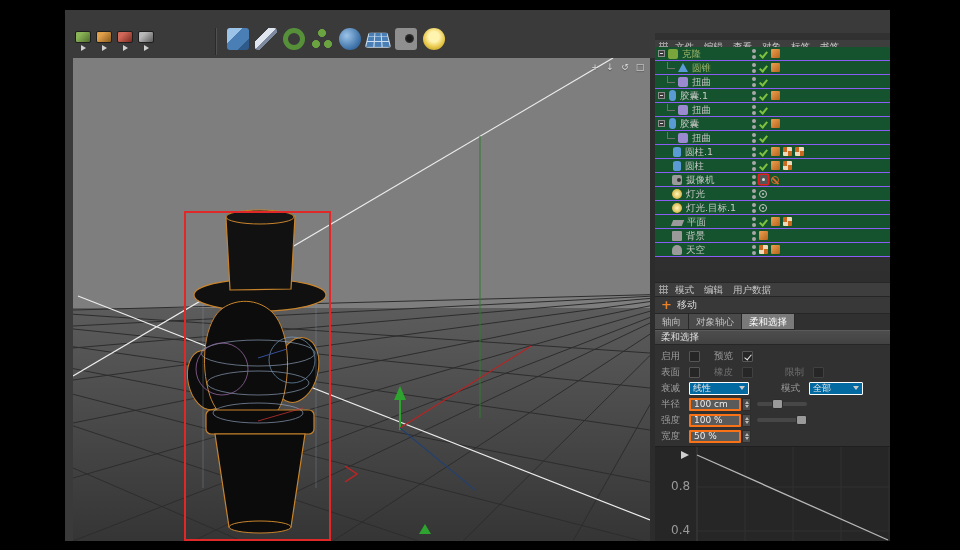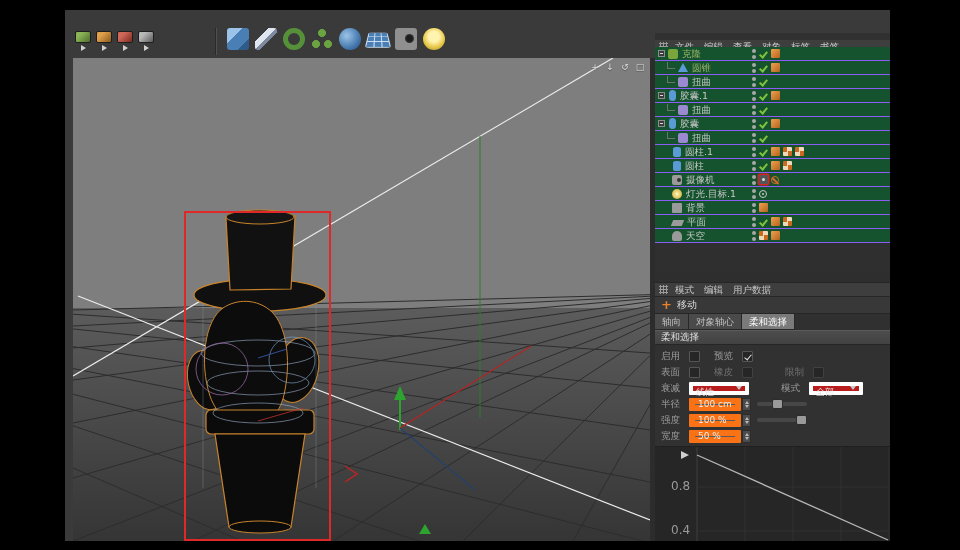"灯光" div.om-row { html: none -> <div> <span></span> <span></span> <span>灯光</span> <span> <span></span> <span></span> </span> </div> }
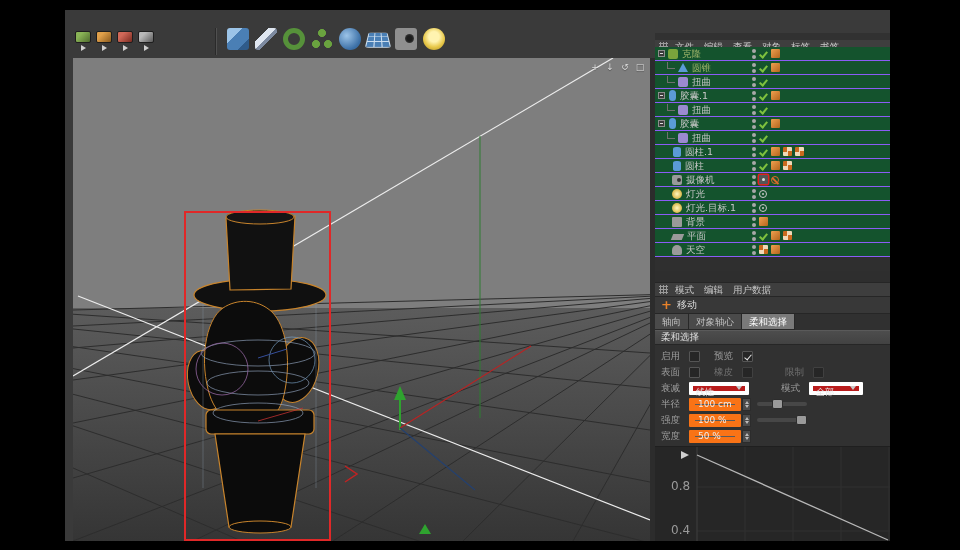"背景" div.om-row { order: before "平面" -> after "平面" }
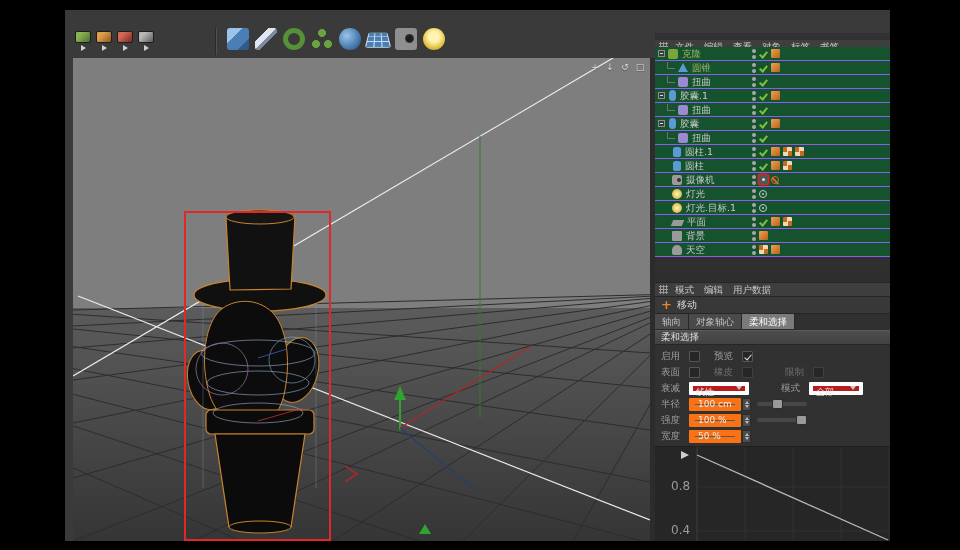"线性" .dd { align-items: none -> center; background: #b91c1c -> #0369a1; border: 4px solid #ffffff -> 1px solid #ffffff }
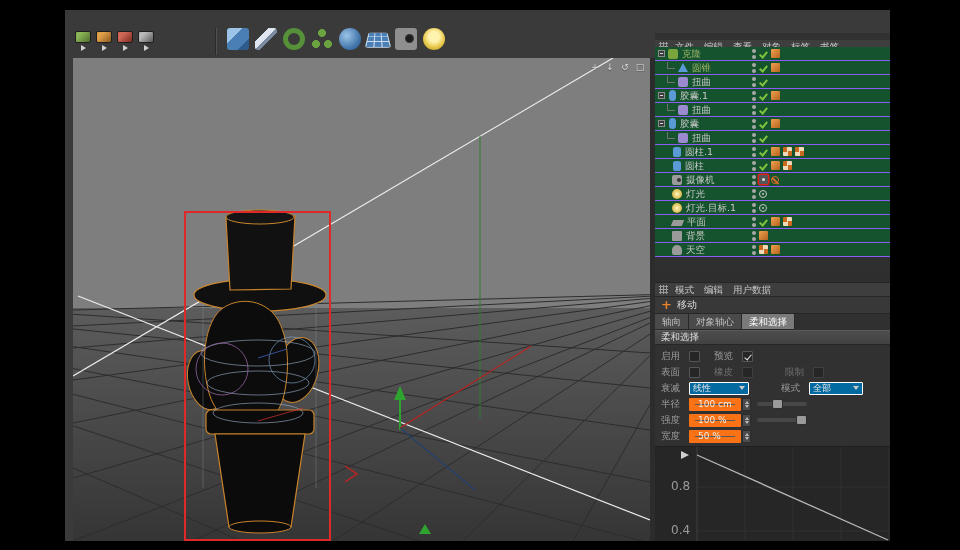"100 cm" .nf { border: 6px solid #f97316 -> 2px solid #f97316 }
